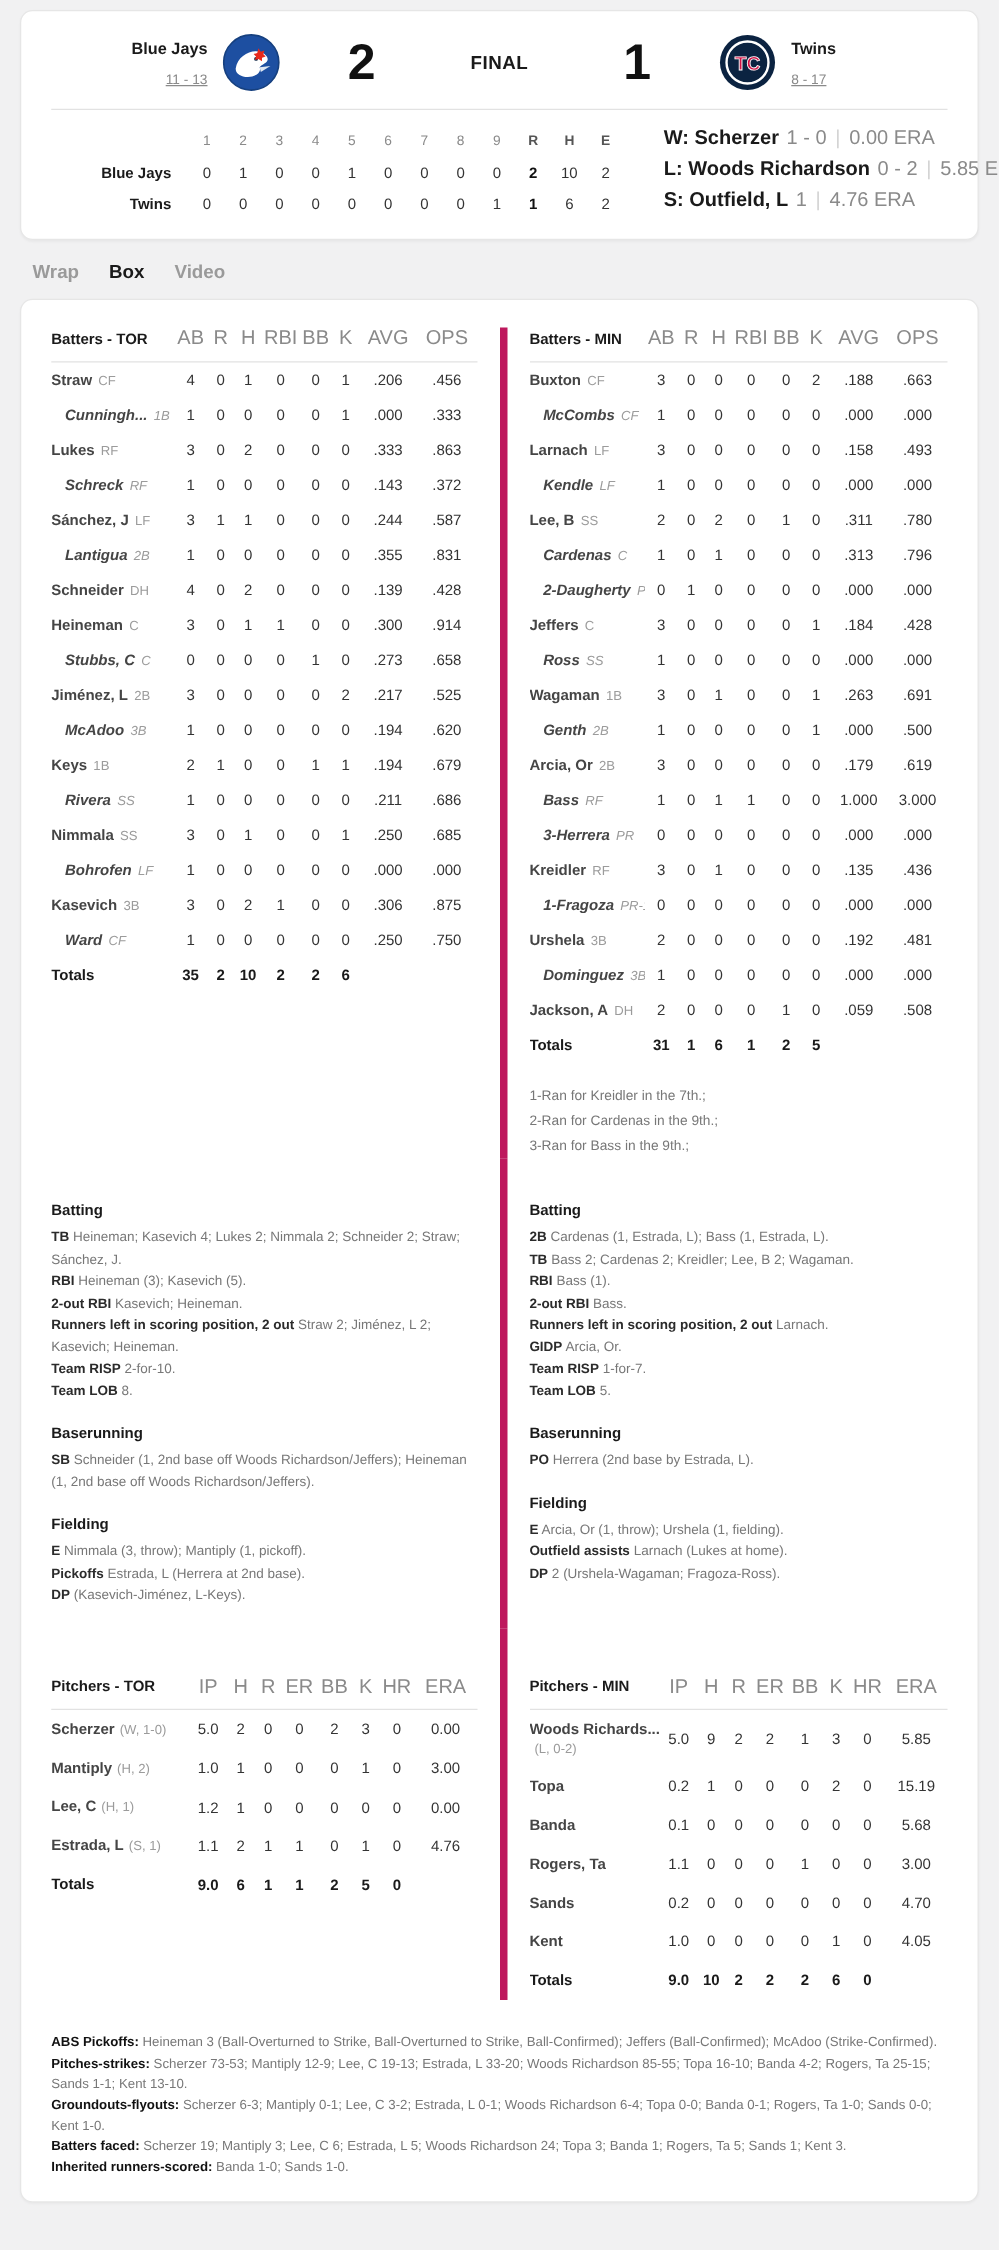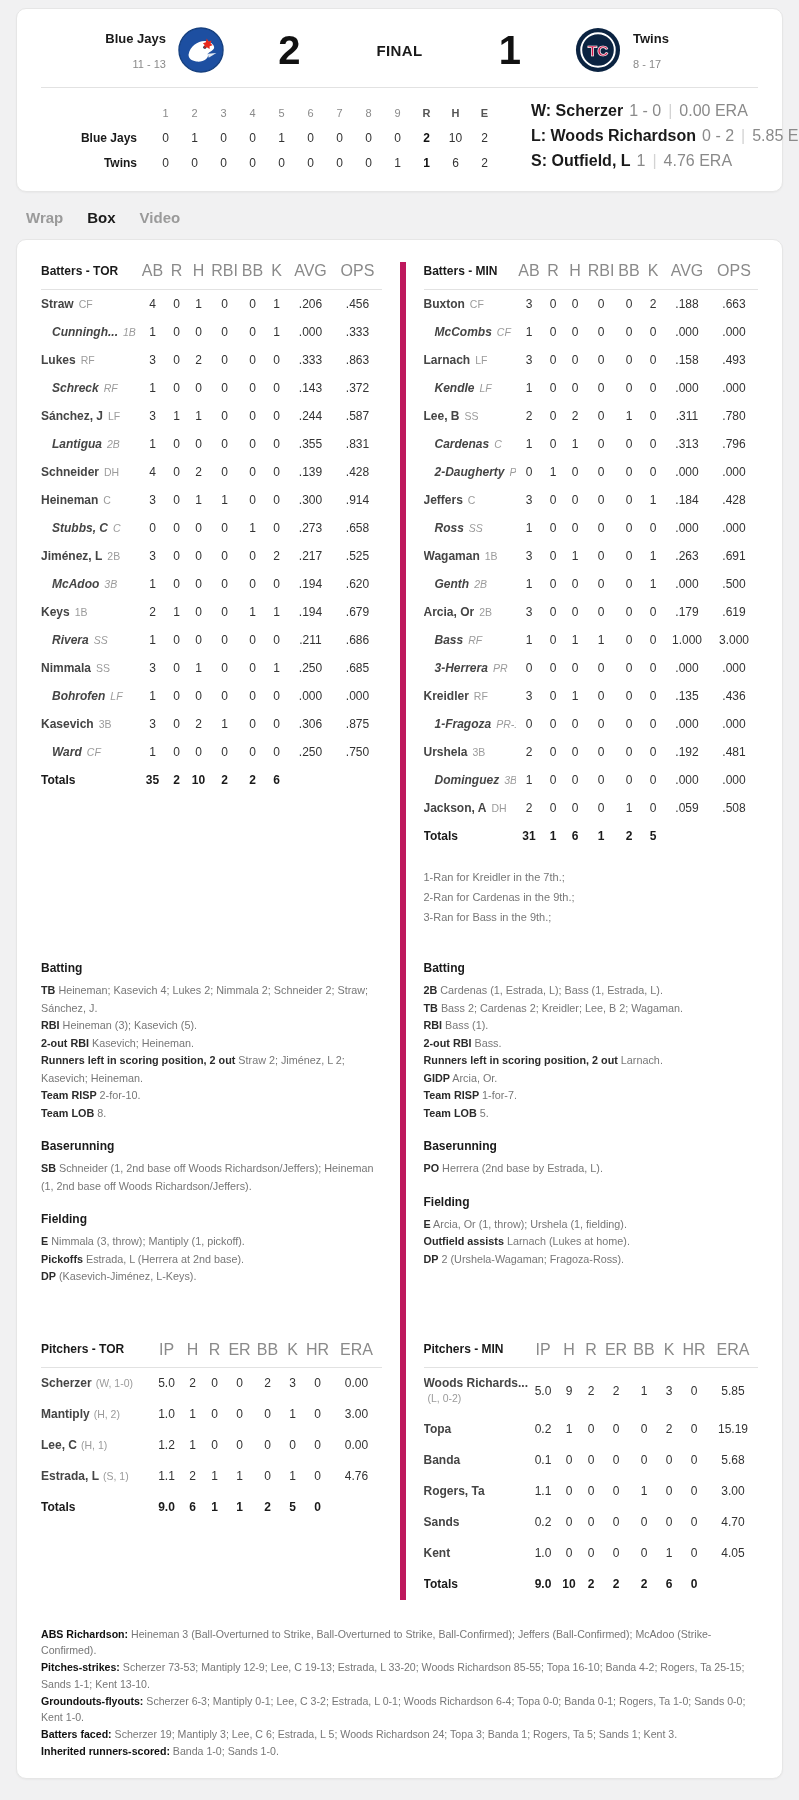"11 - 13" .sb-rec { text-decoration: none -> underline }
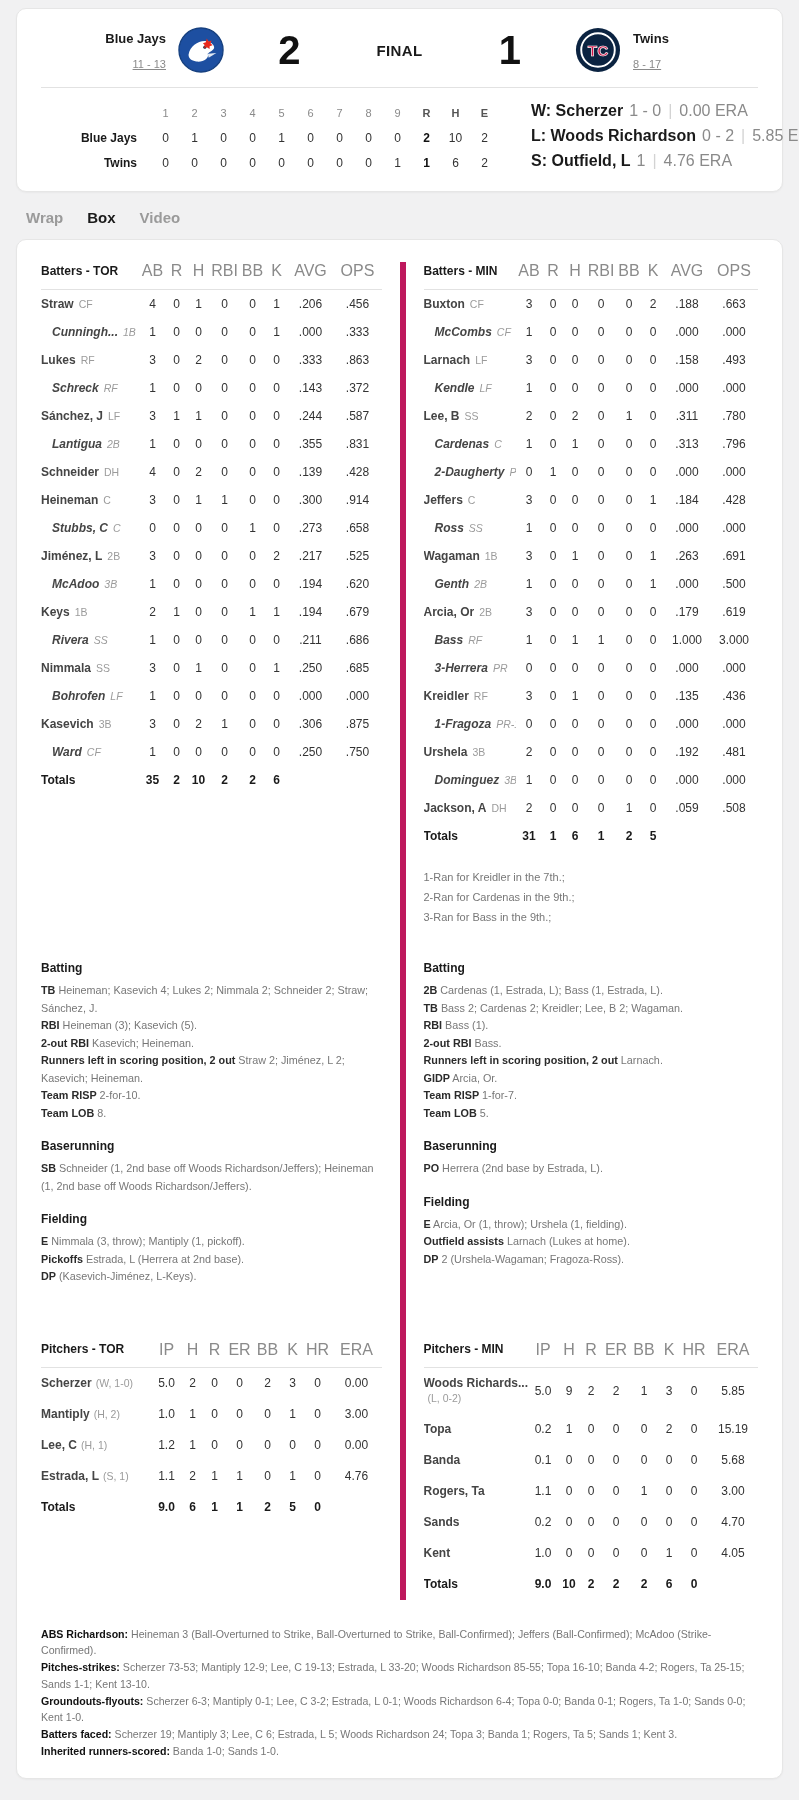"ABS Richardson:" b.gi-label { text: Richardson -> Pickoffs }
